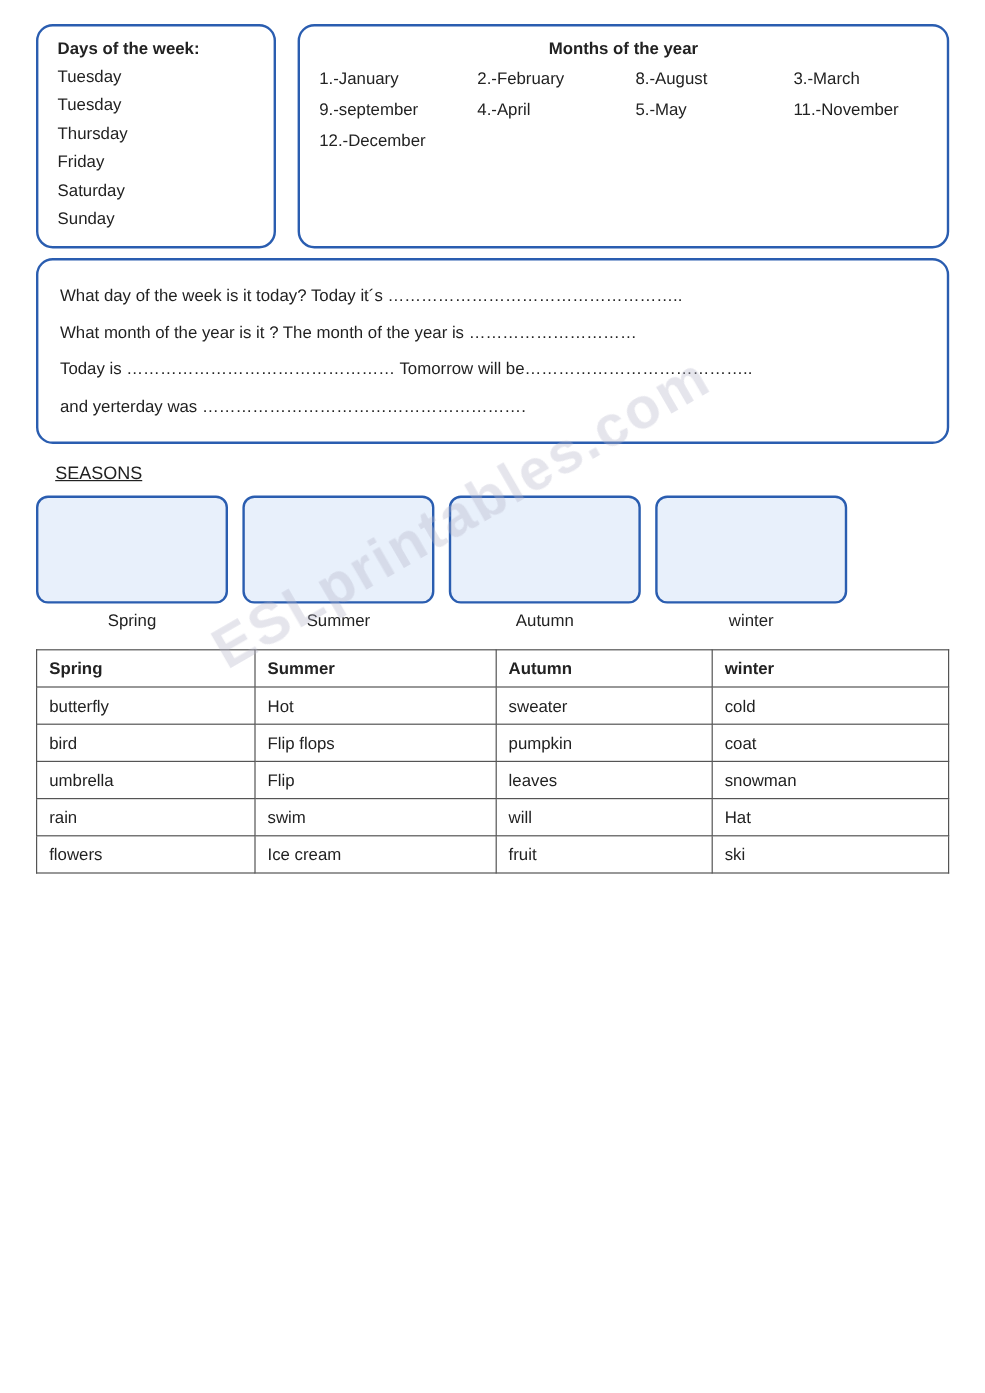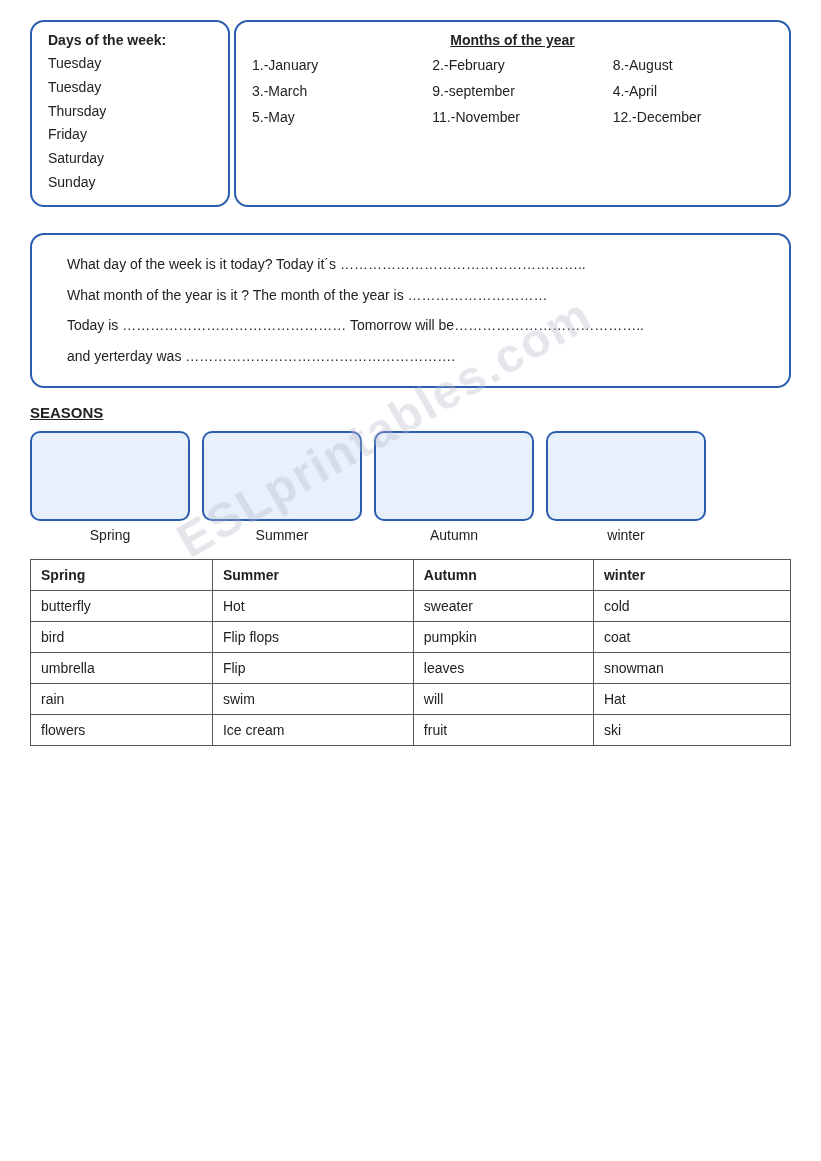"Days of the week:" .top-section { gap: 4px -> 18px; margin-bottom: 26px -> 8px }
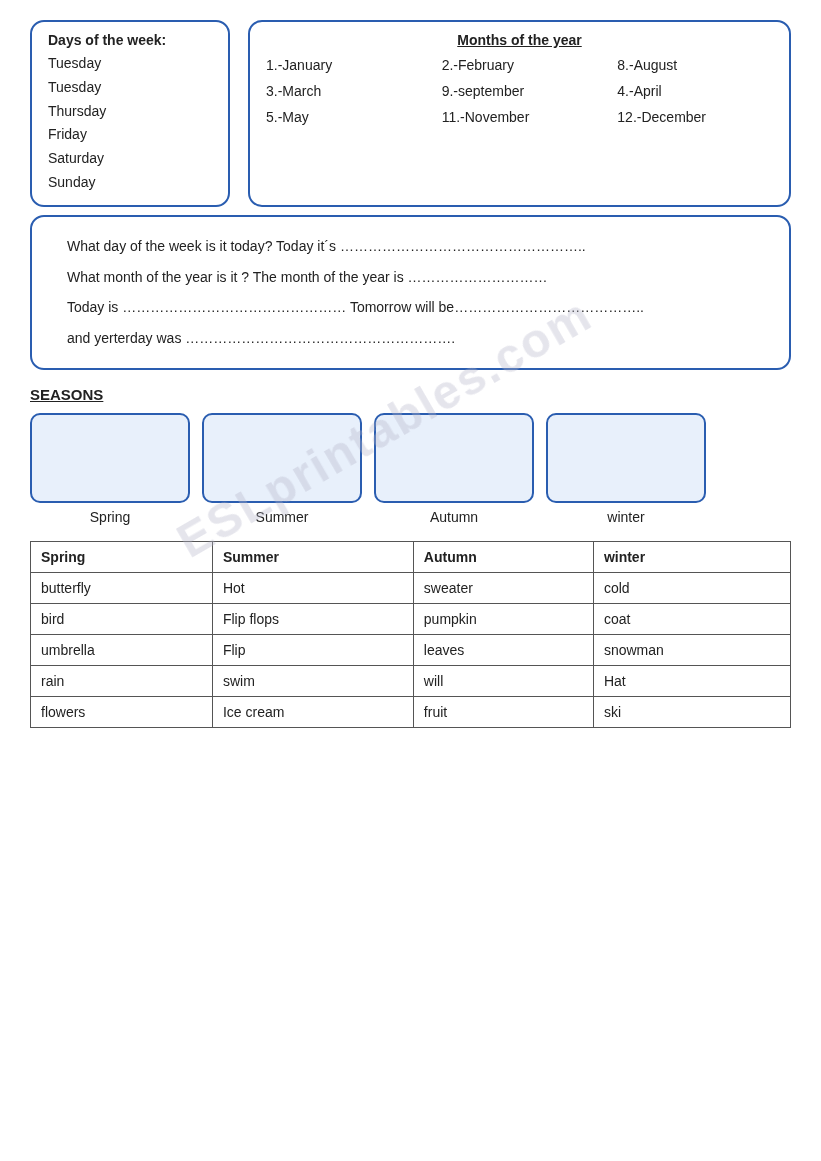"Months of the year" .months-box .box-title { text-decoration: underline -> none }
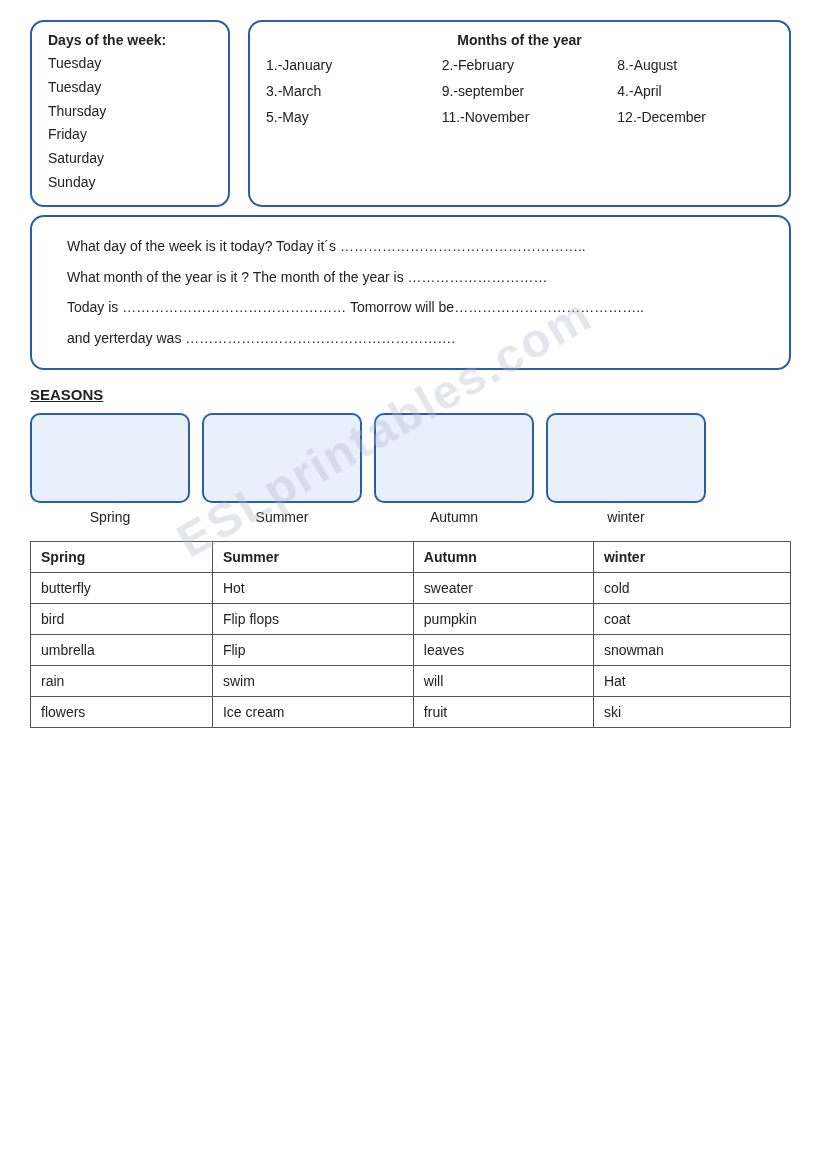"1.-January" .months-grid { grid-template-columns: 1fr 1fr 1fr -> 1fr 1fr 1fr 1fr }
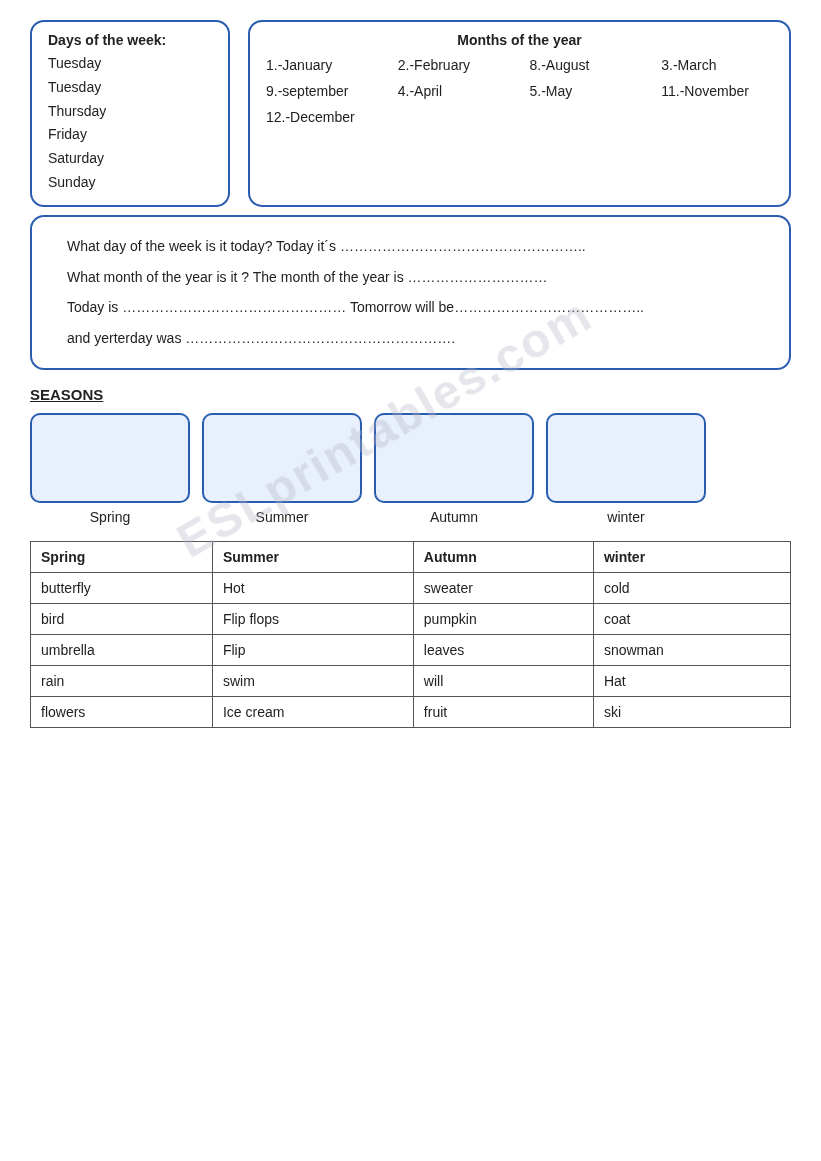"What day of the week" .questions-box { padding: 14px 35px -> 14px 18px }
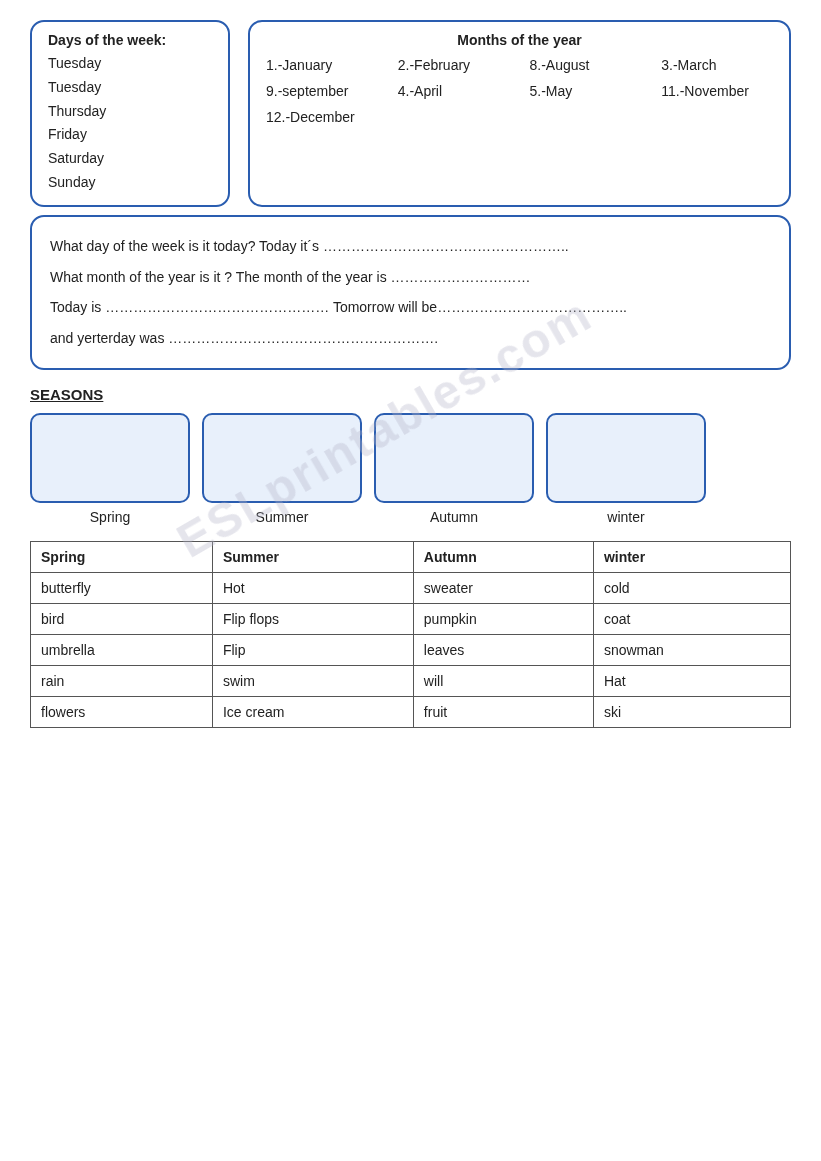"SEASONS" .seasons-title { font-weight: bold -> normal; margin-left: none -> 16px }
